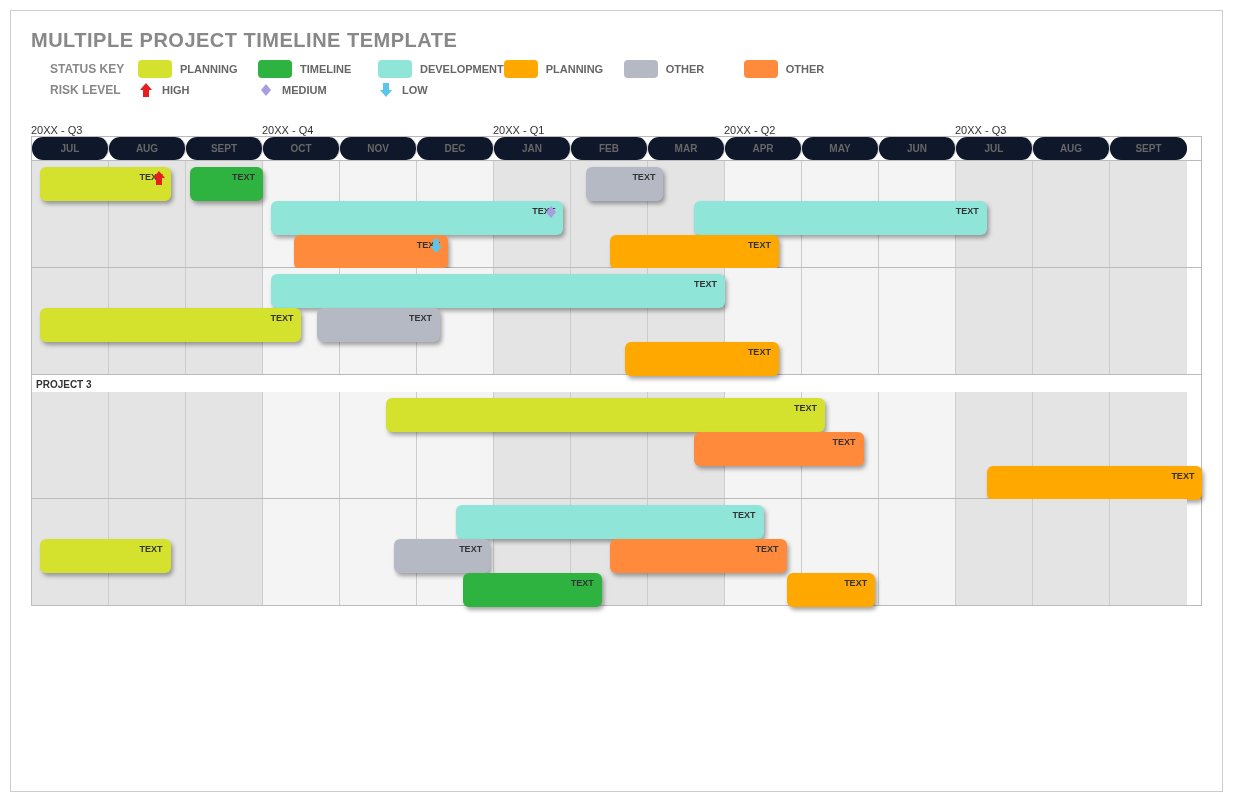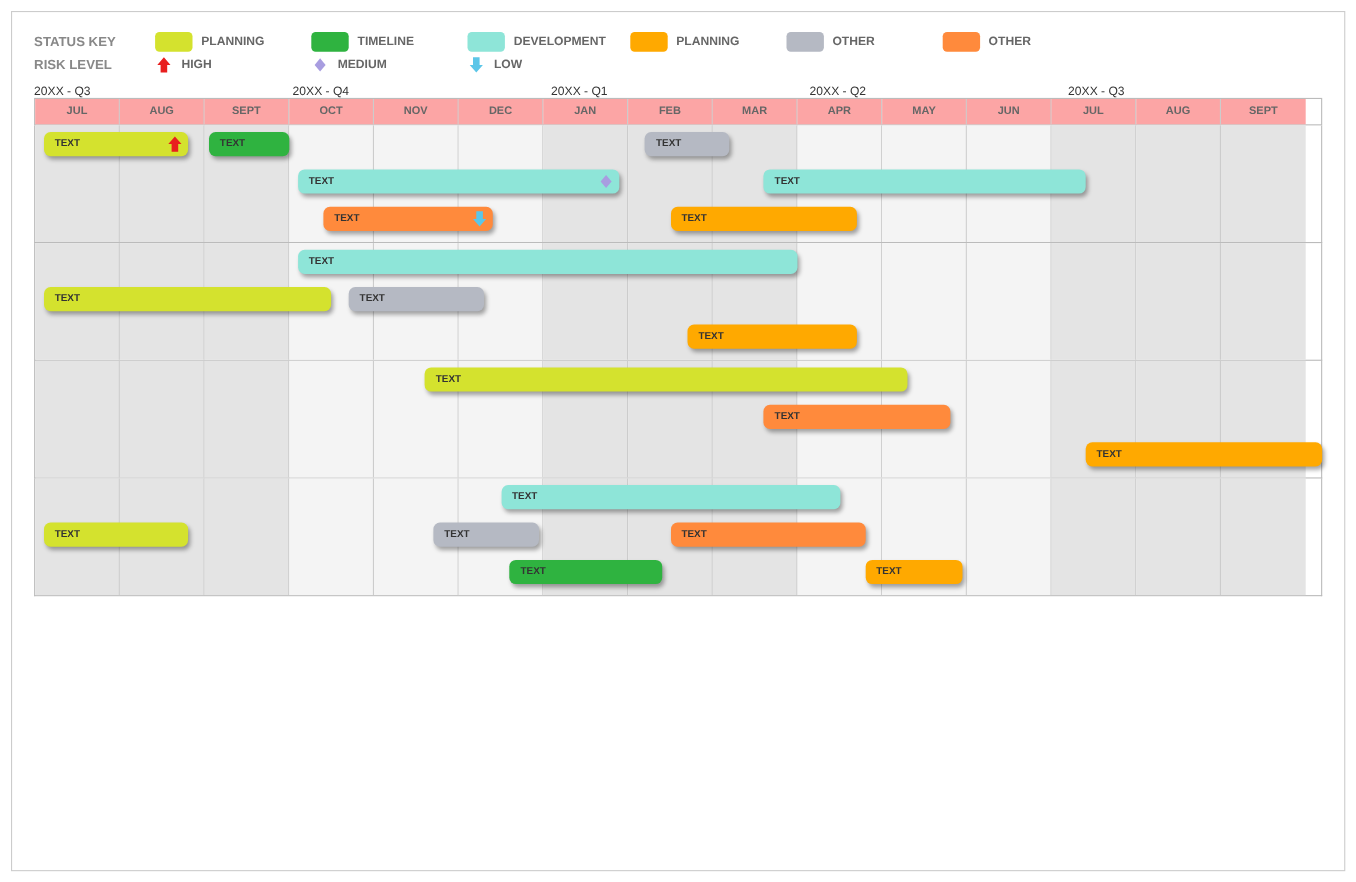"MULTIPLE PROJECT TIMELINE TEMPLATE" div.title { html: none -> <div>MULTIPLE PROJECT TIMELINE TEMPLATE</div> }
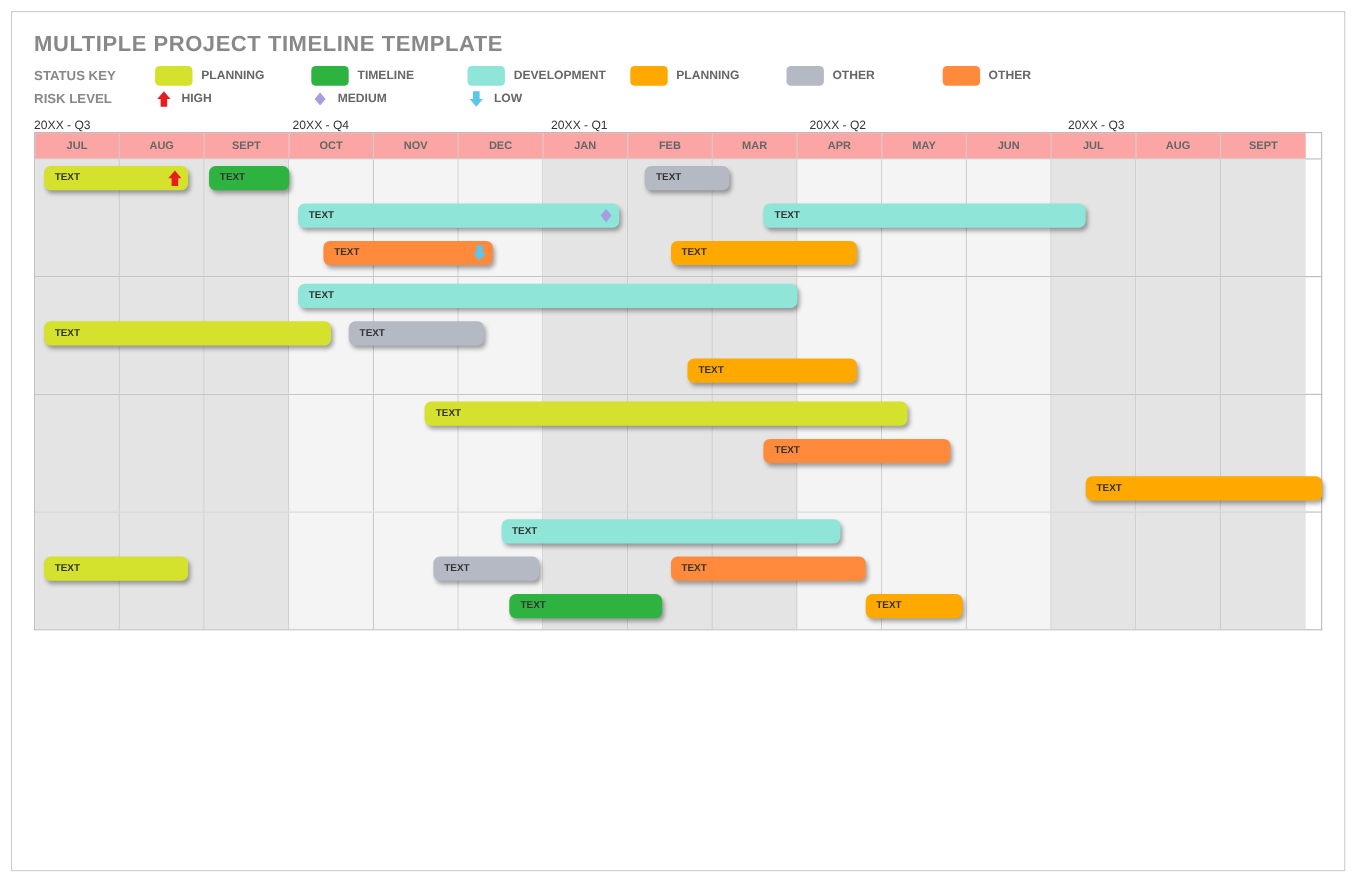"STATUS KEY" .legend-row { gap: 22px -> 0; margin-left: none -> 19px }
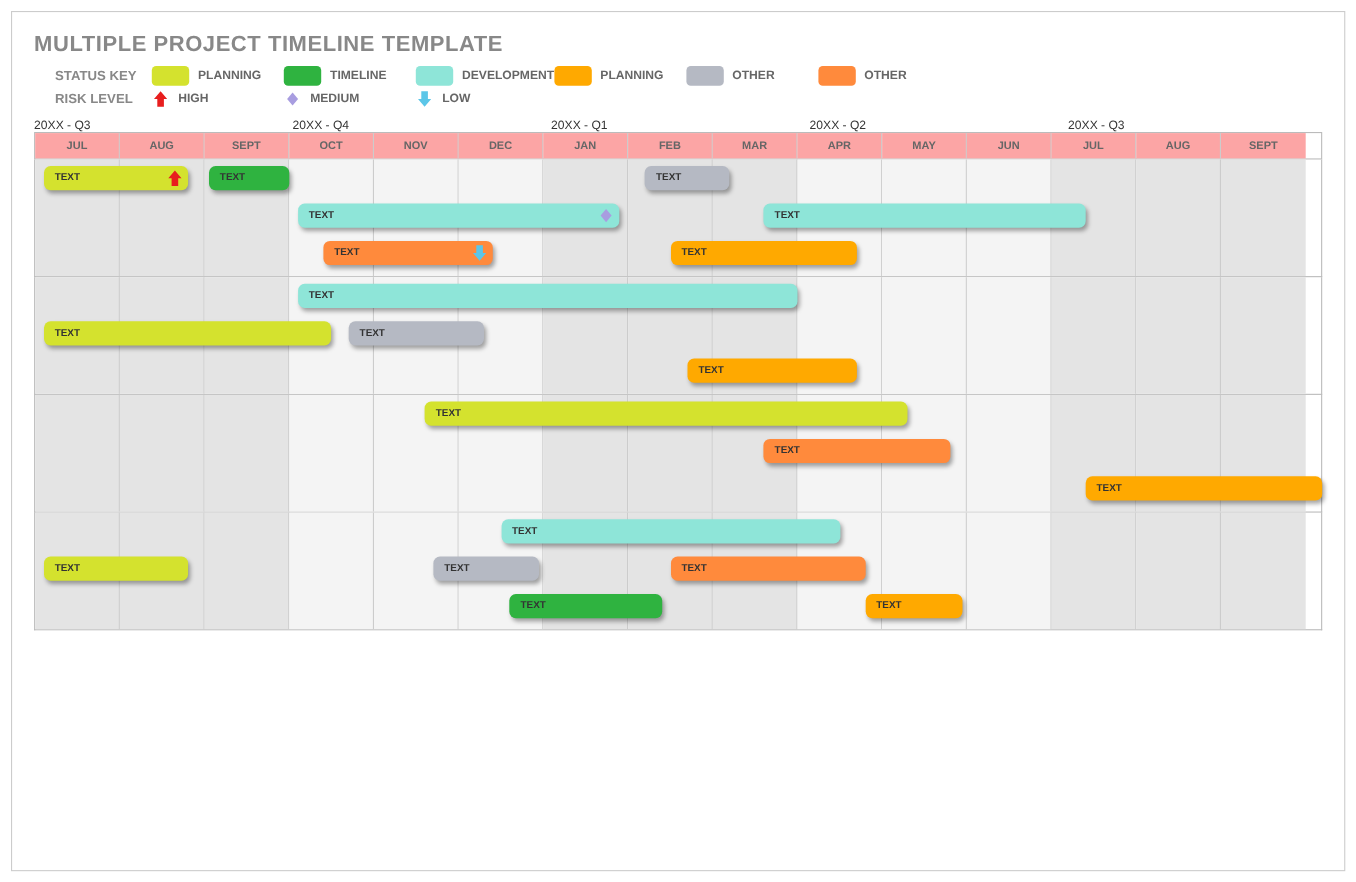"20XX - Q3" .quarters { justify-content: space-between -> none; margin-top: 10px -> 26px }
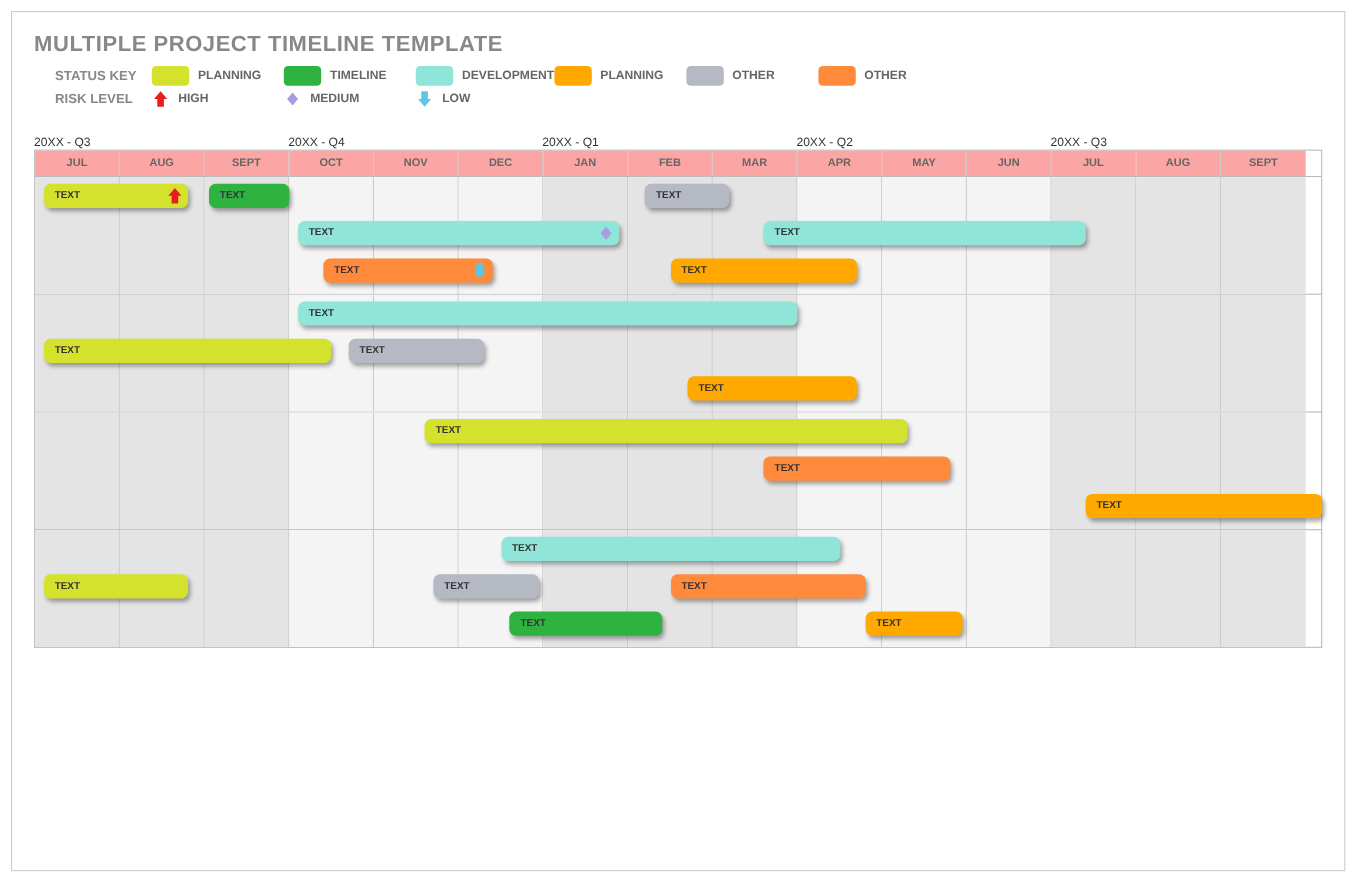"JUL" .month { background: #fca5a5 -> #0f172a; border-radius: none -> 11px }
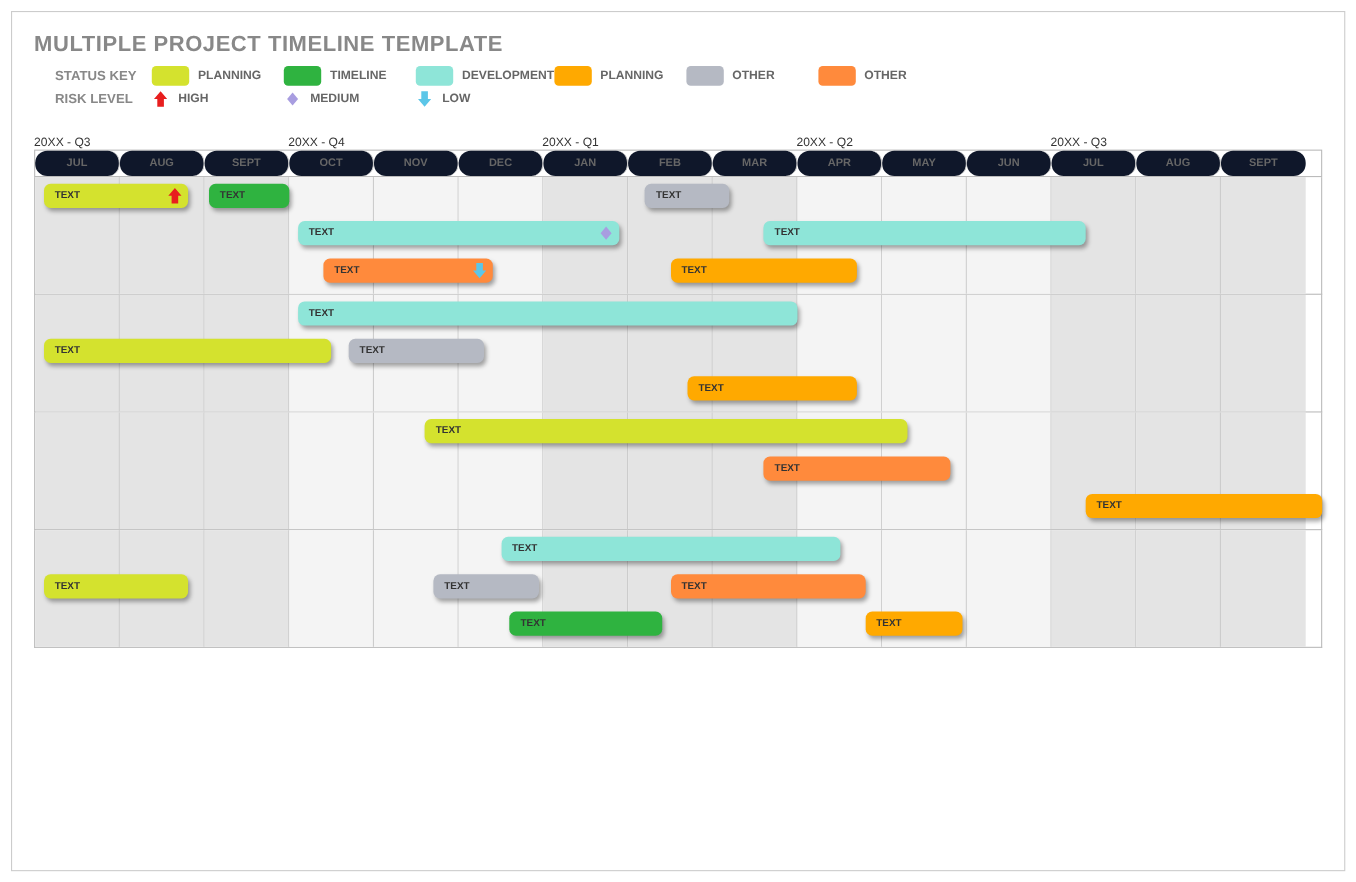"TEXT" .bar { height: 22px -> 34px; text-align: none -> right }
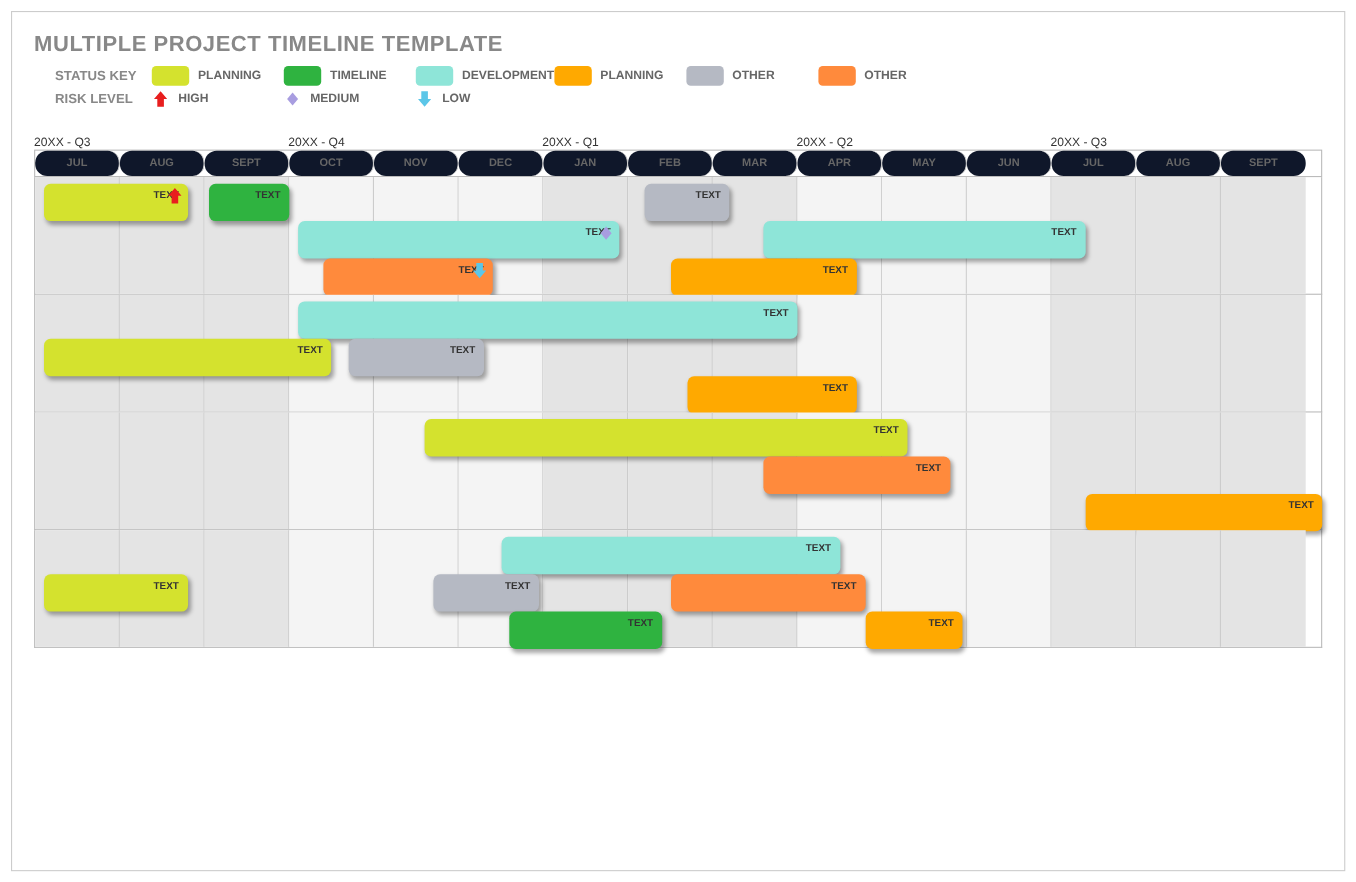"PROJECT 3" div.proj-label { html: none -> <div>PROJECT 3</div> }
